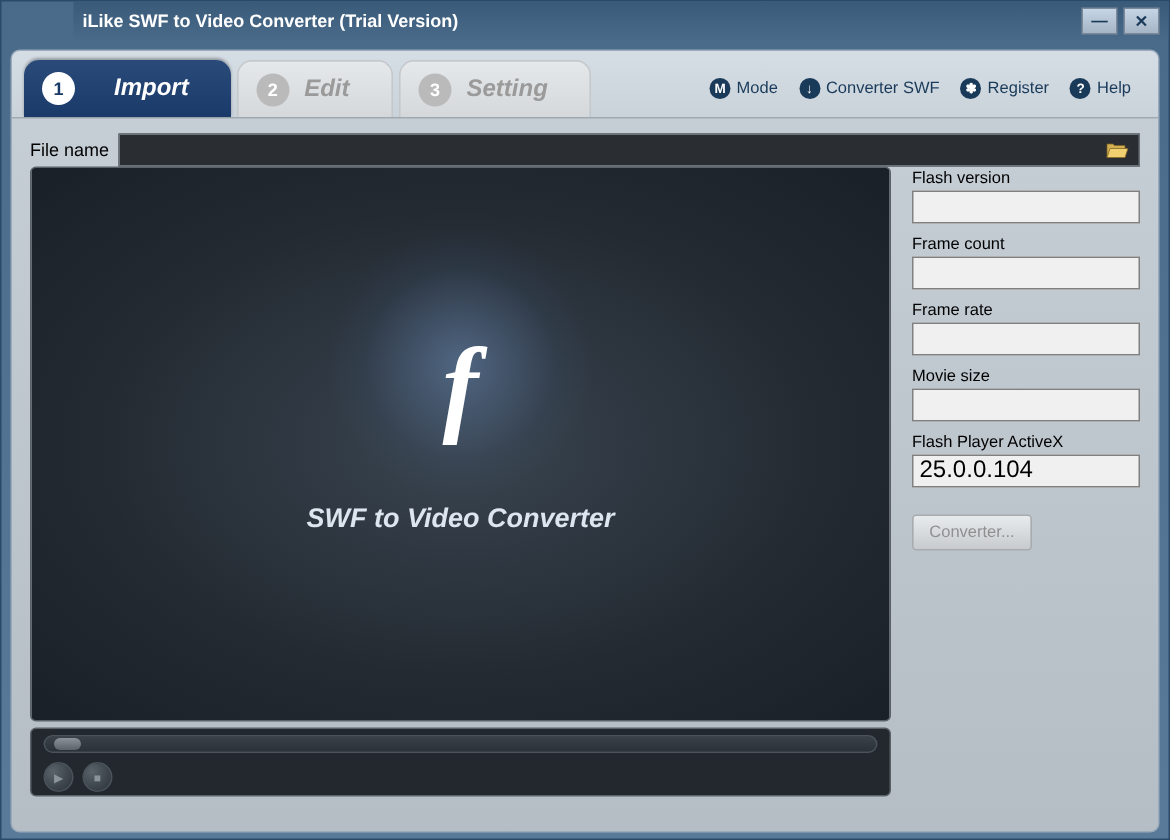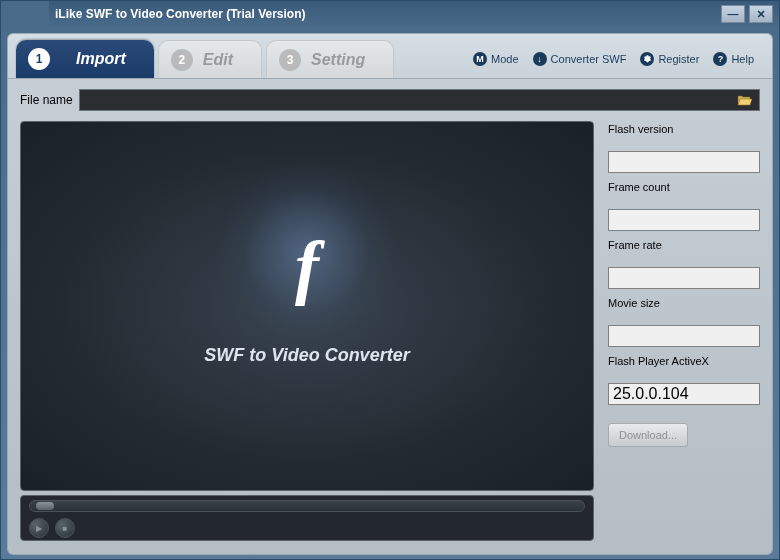"File name" .filename-row { margin-bottom: 10px -> none }
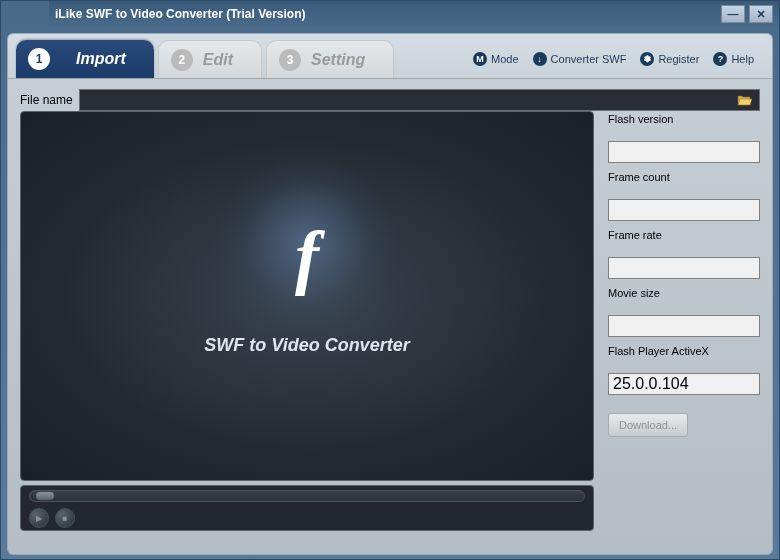"Flash version" .info-field { gap: 16px -> 2px }
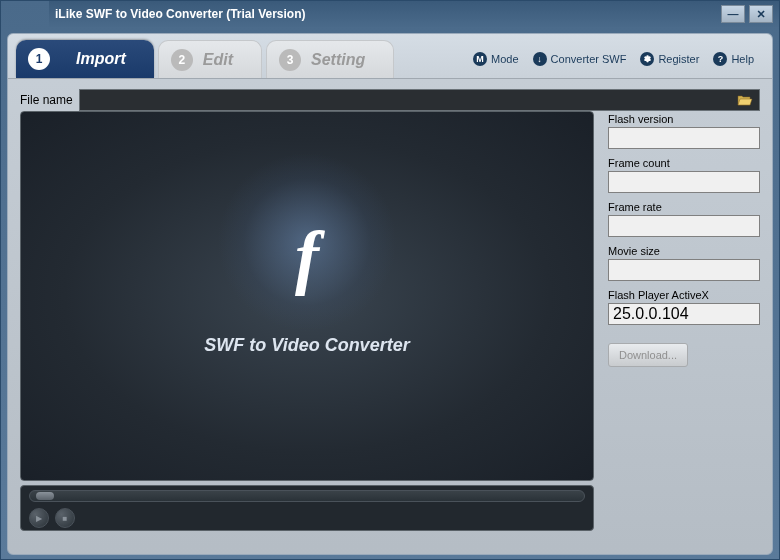"Download..." button.adv-btn { text: Download -> Converter }
